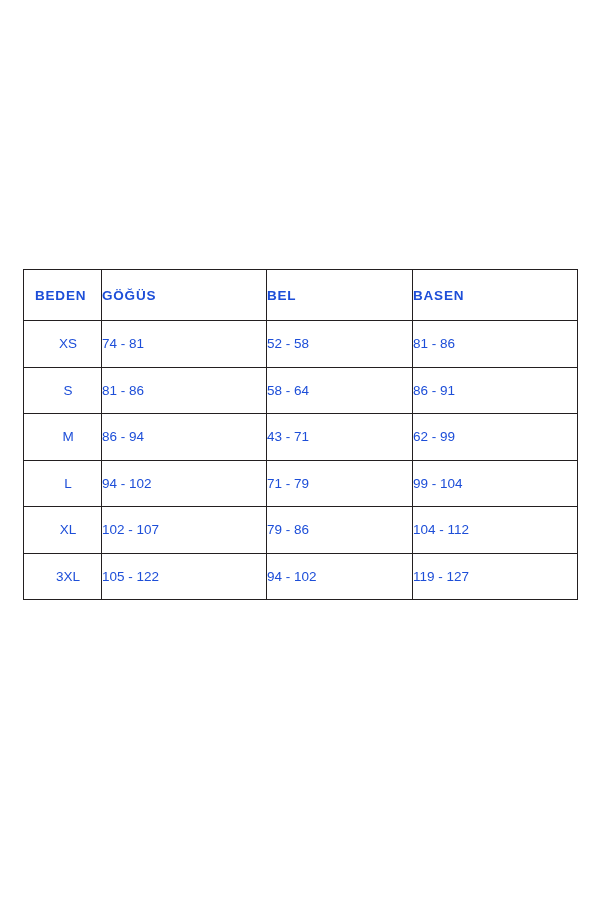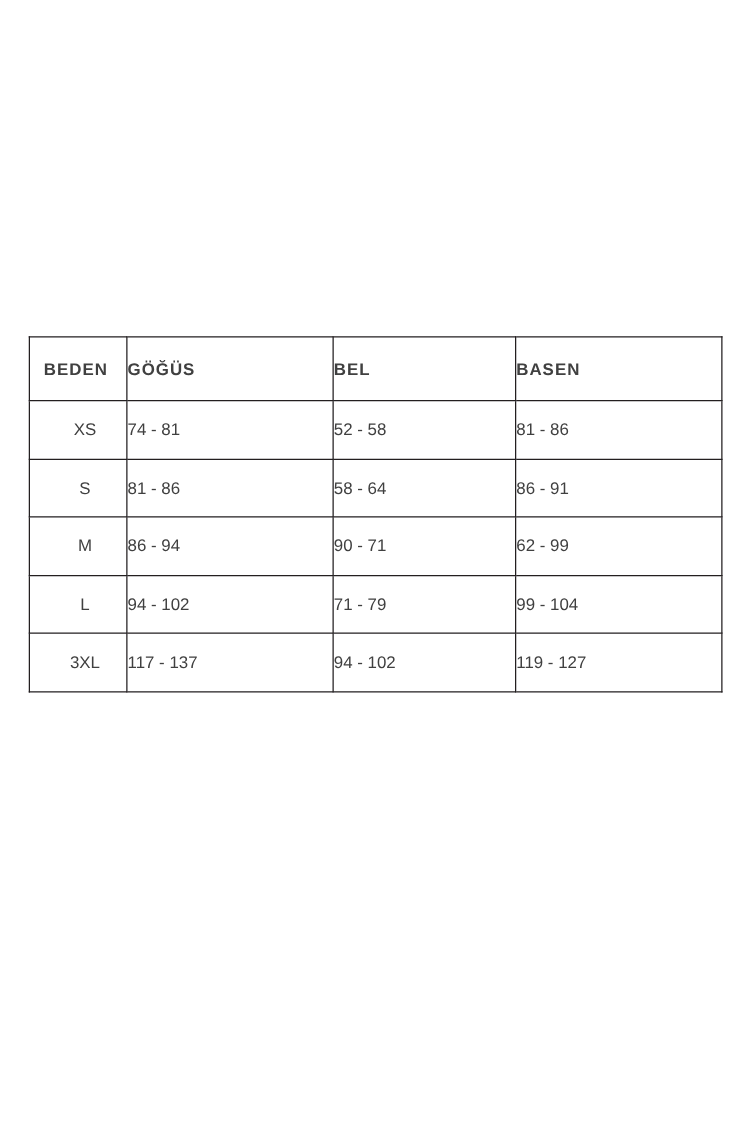"BEDEN" table.size-table th, table.size-table td { color: #404040 -> #1d4ed8 }
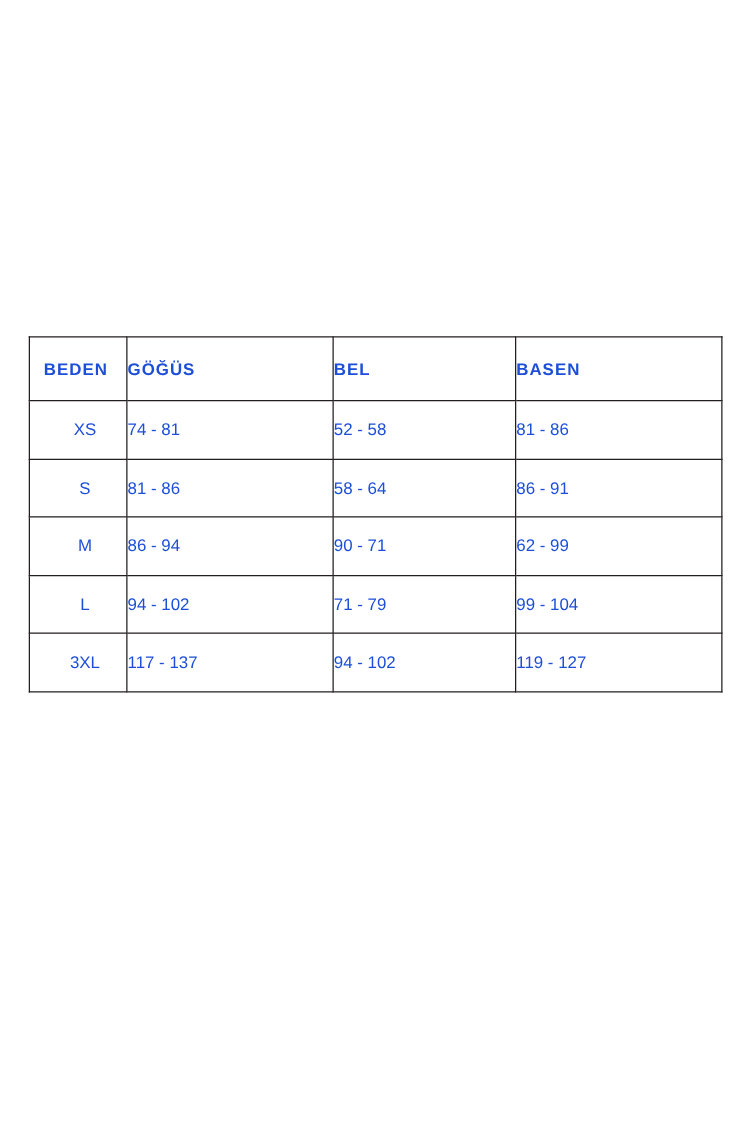"90 - 71" td.bc { text: 90 -> 43 }
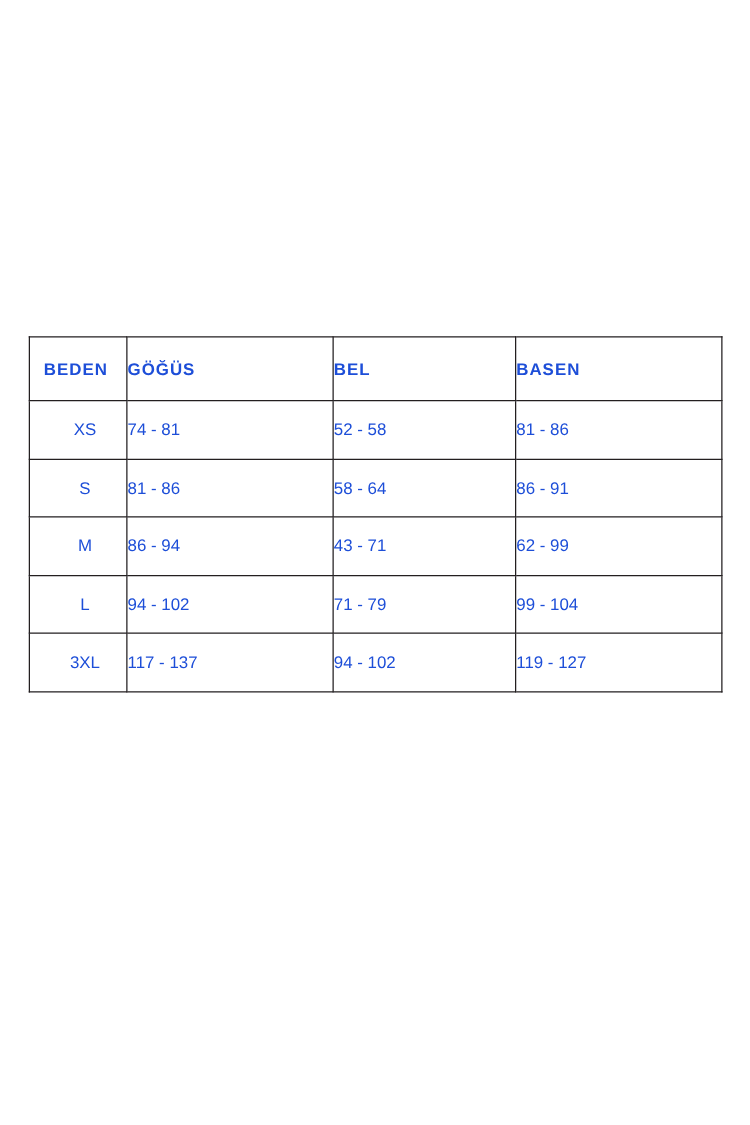"XL" tr { html: none -> <tr> <td>XL</td> <td>102 - 107</td> <td>79 - 86</td> <td>104 - 112</td> </tr> }
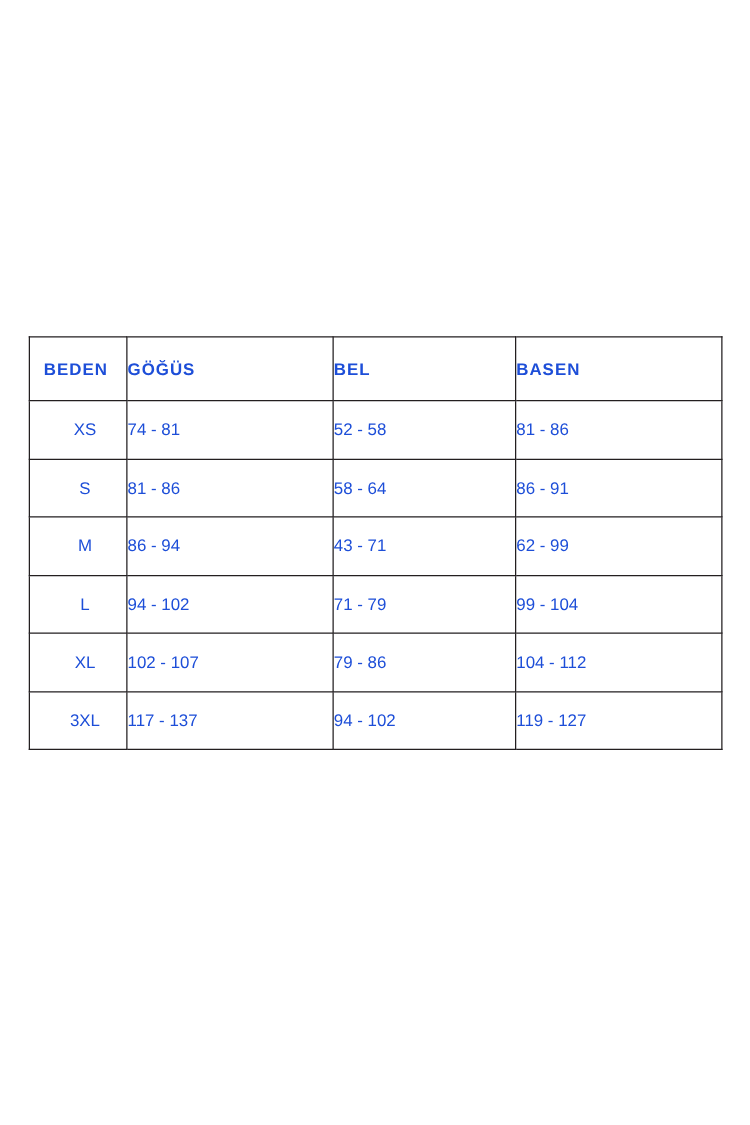"117 - 137" td.bc { text: 117 - 137 -> 105 - 122 }
